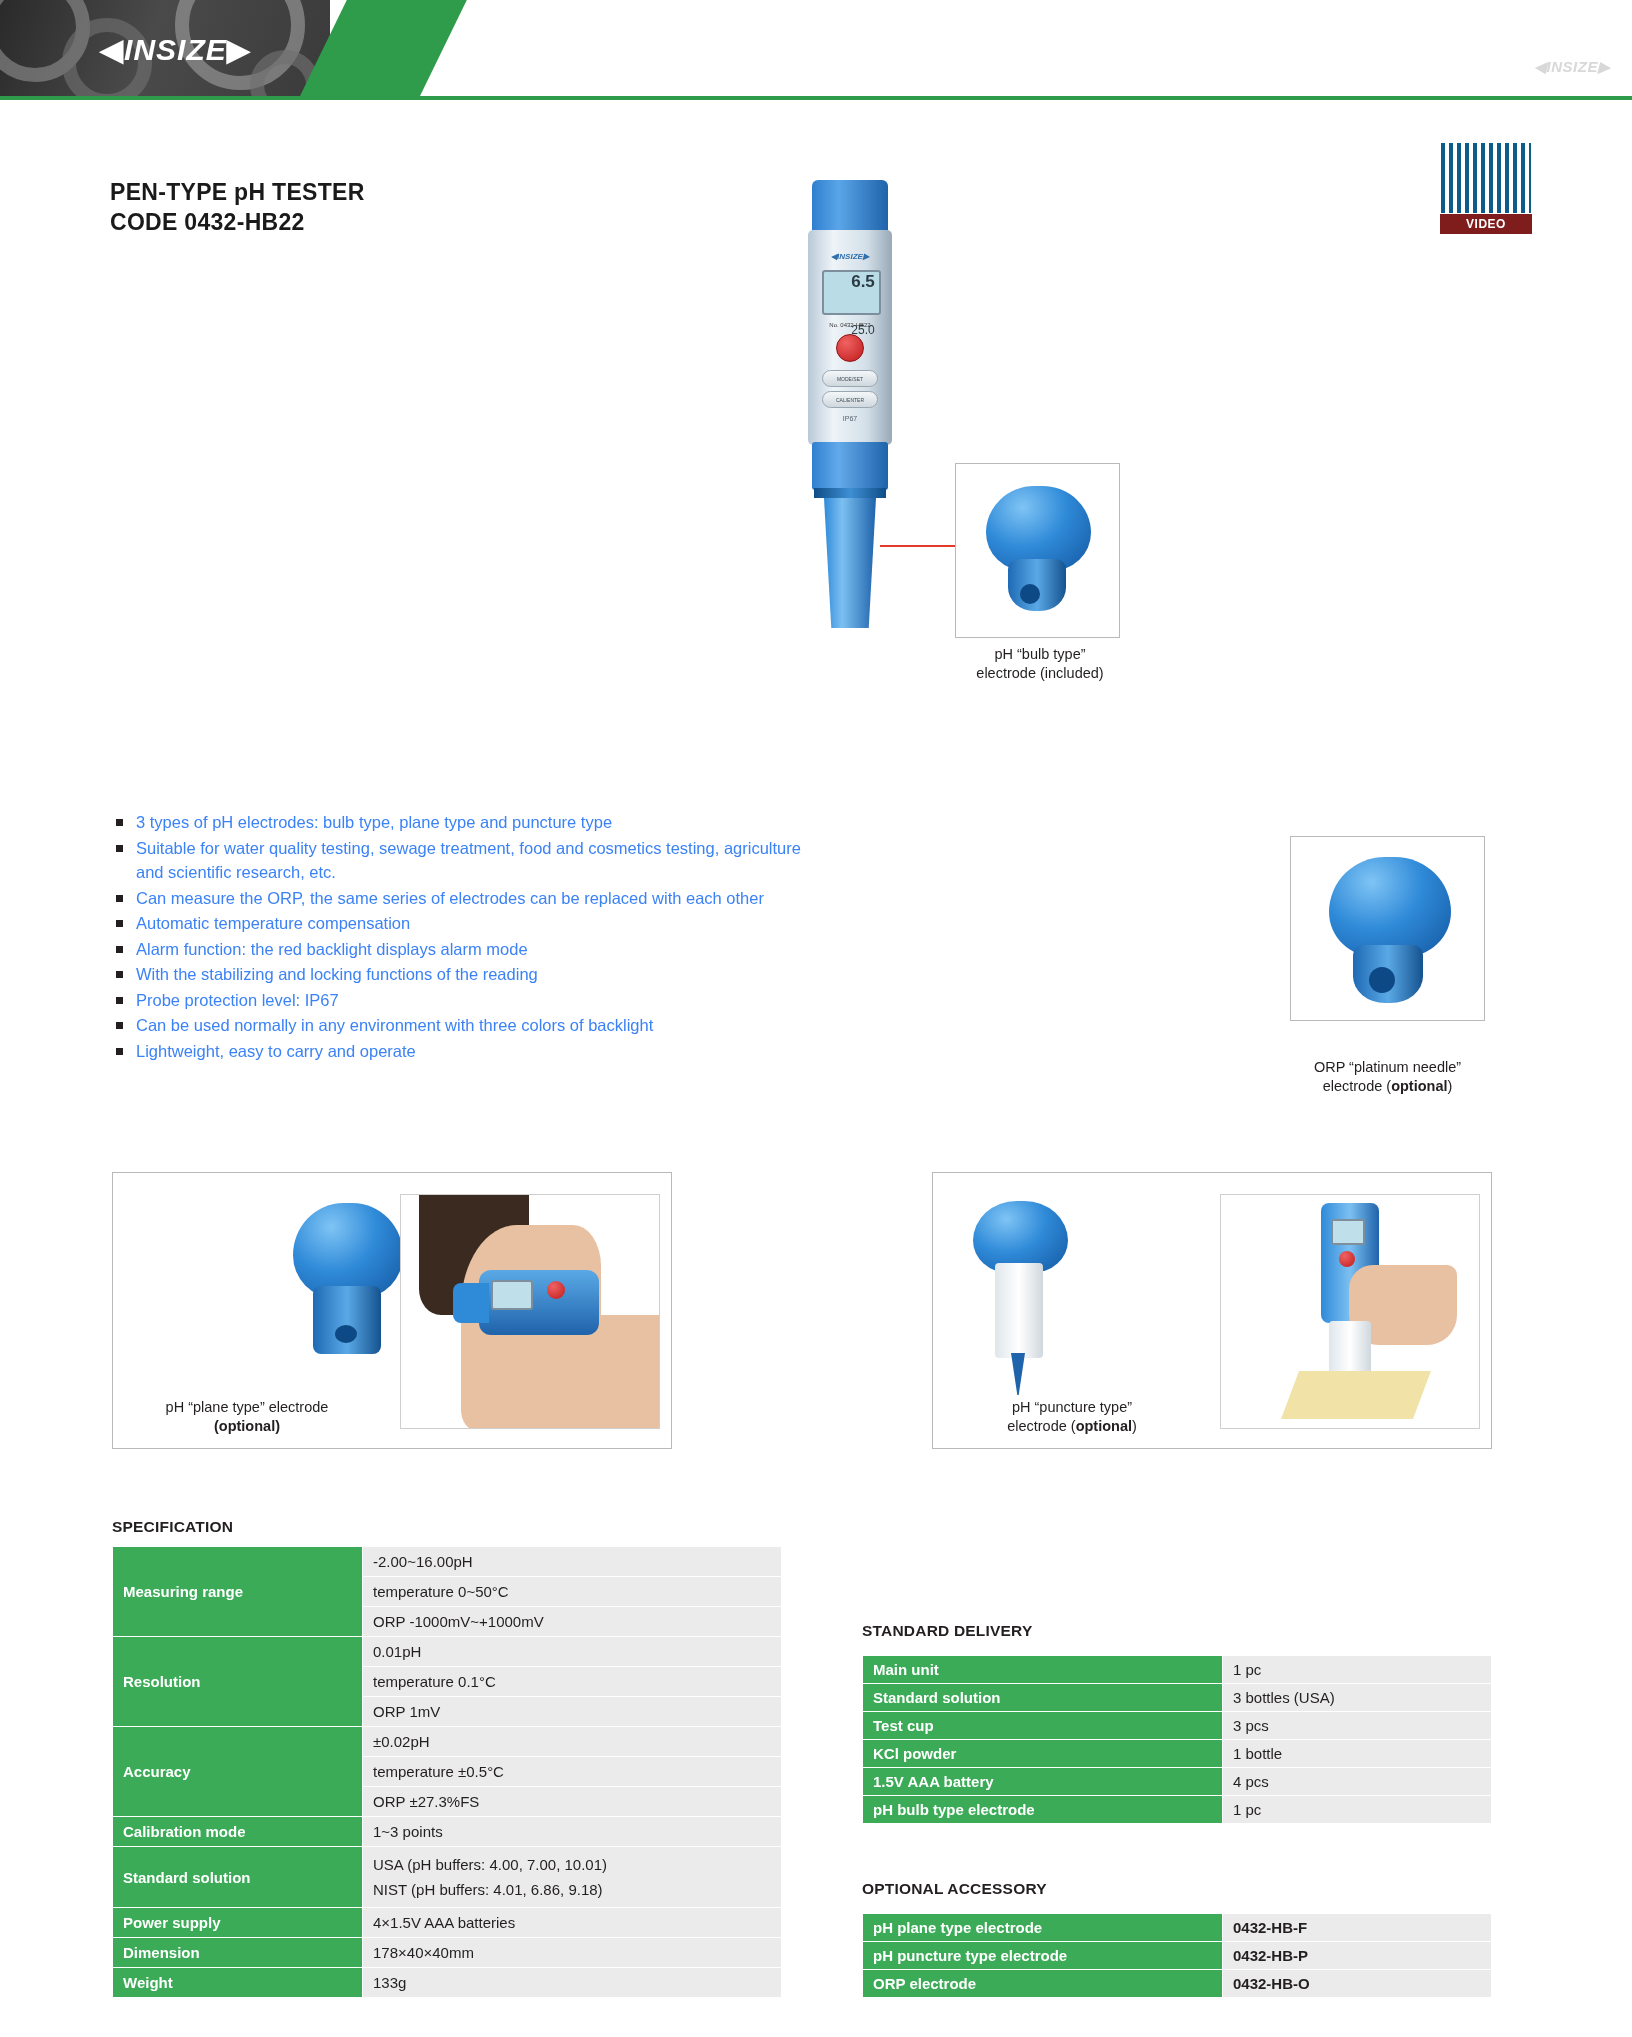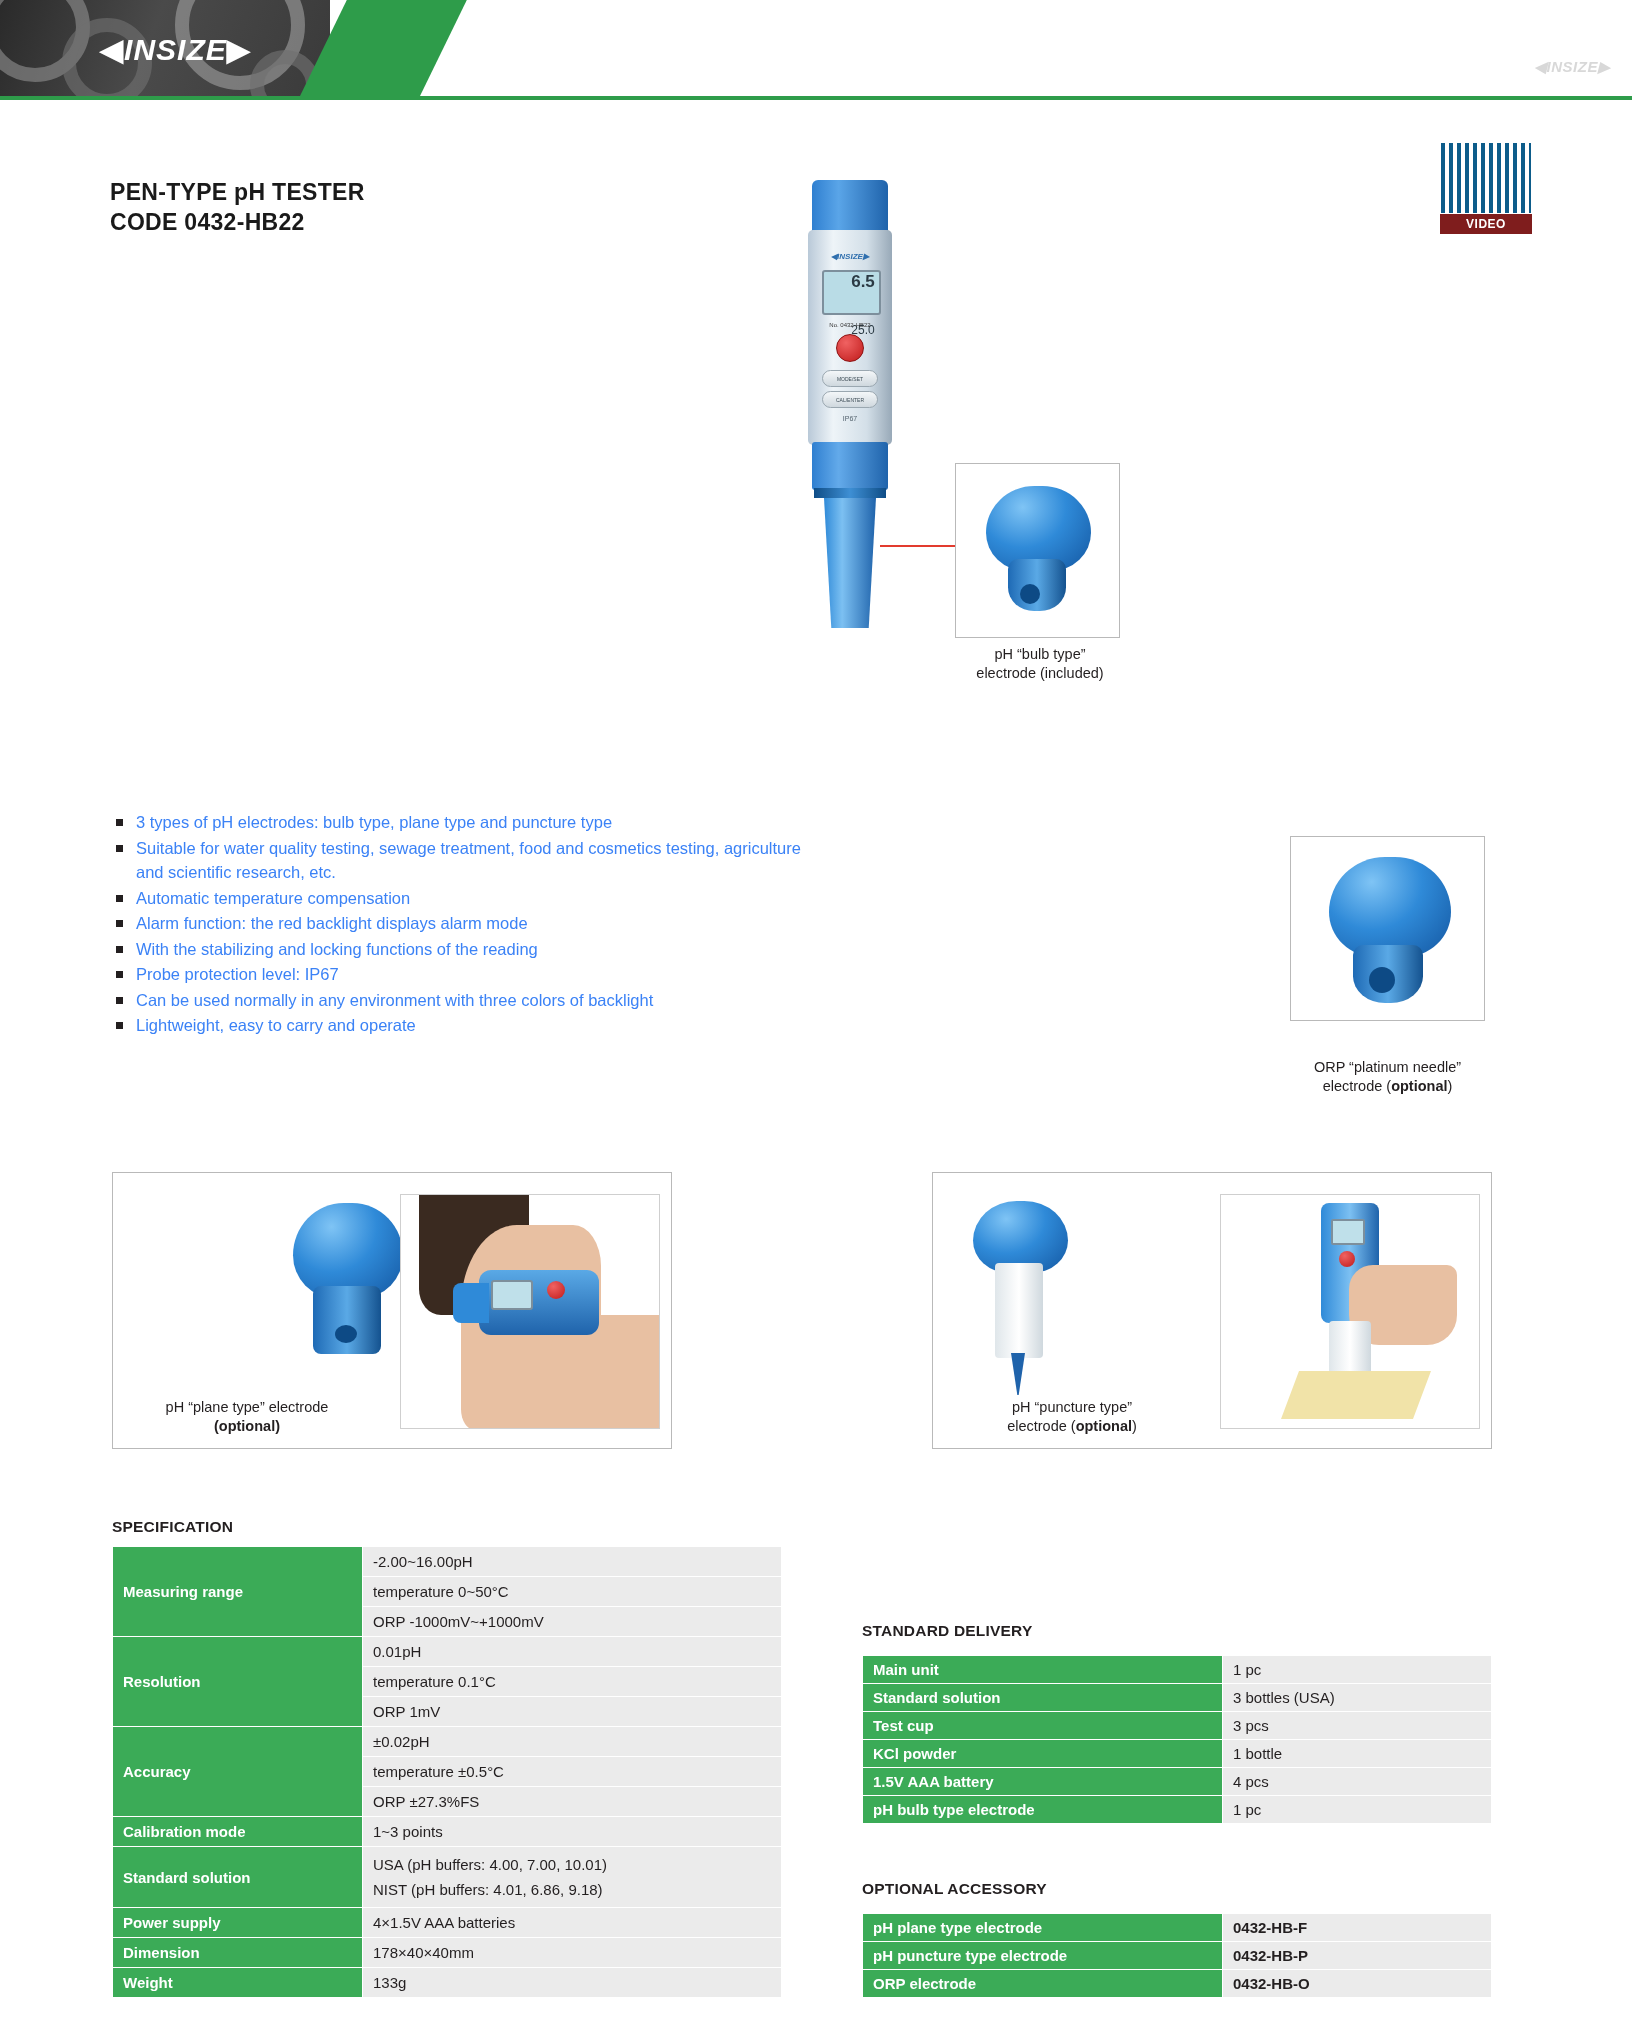"Can measure the ORP, the" div.feature { html: none -> <div><span></span><span>Can measure the ORP, the same series of electrodes can be replaced with each other</span></div> }
